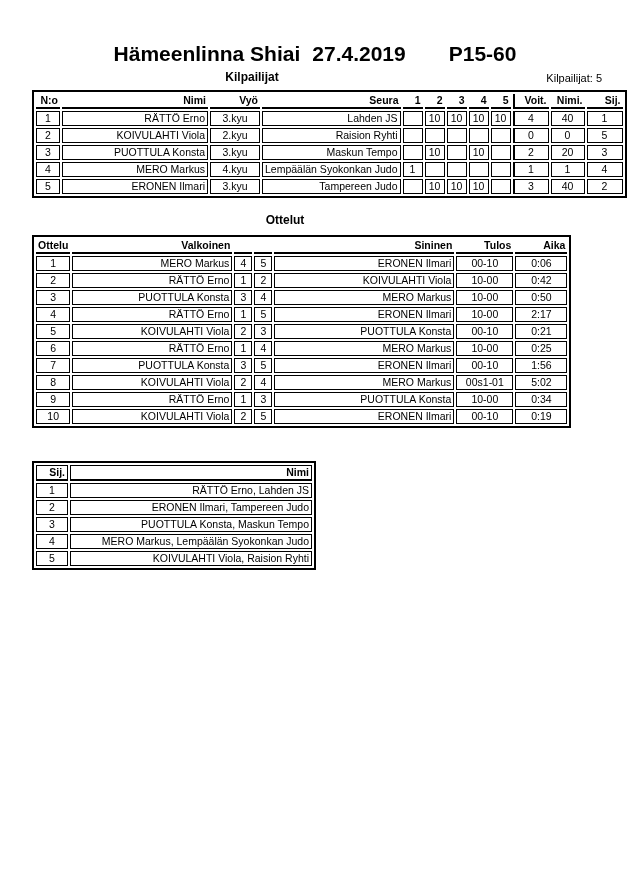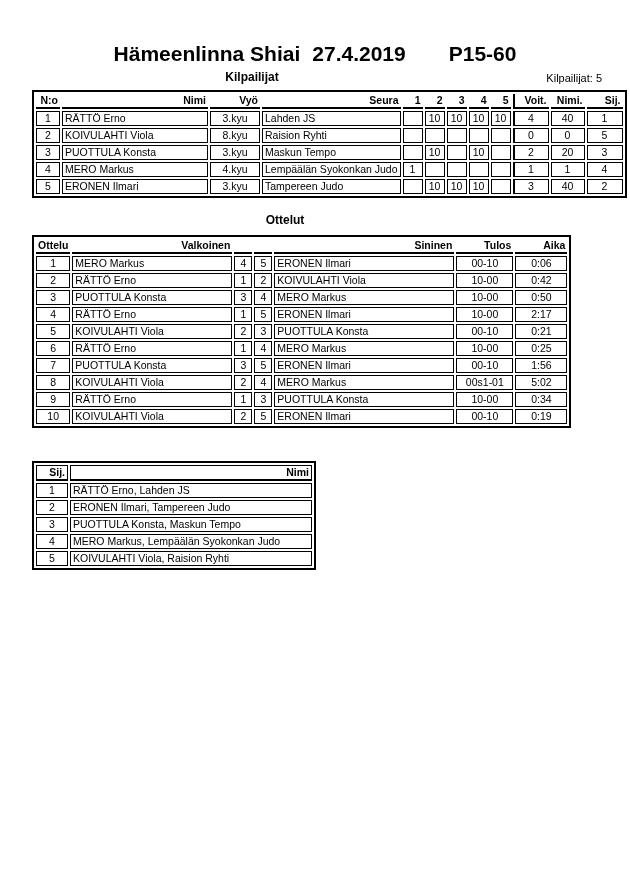"RÄTTÖ Erno" .l { text-align: left -> right }
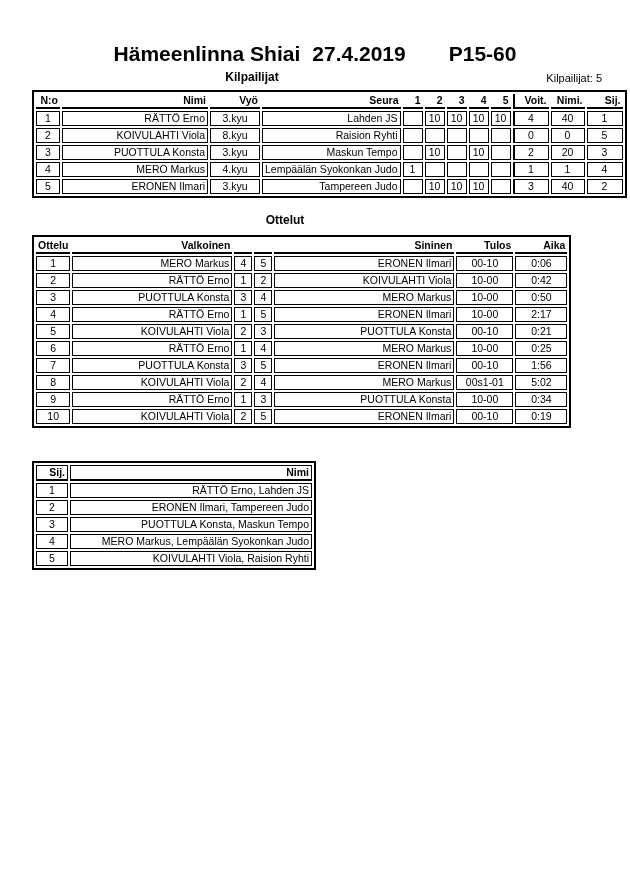"8.kyu" td.c { text: 8.kyu -> 2.kyu }
